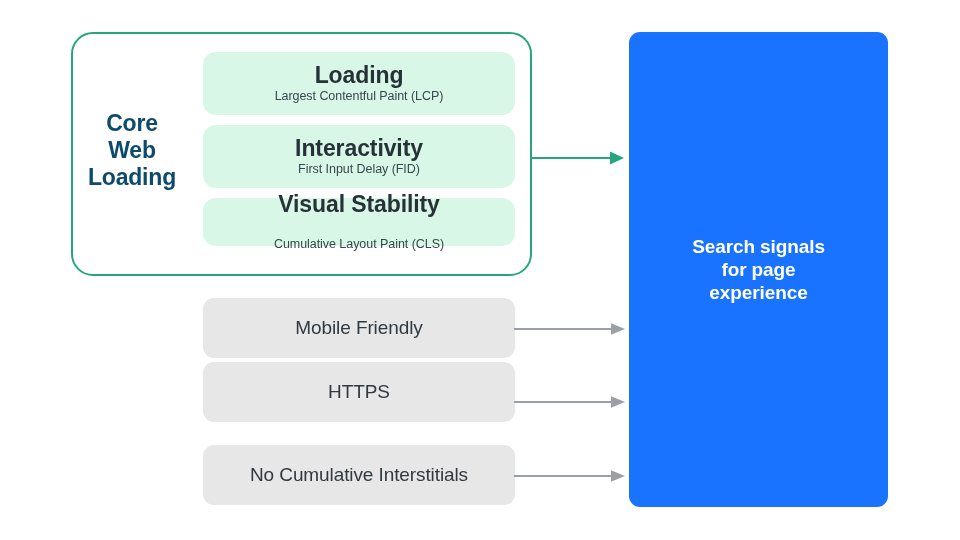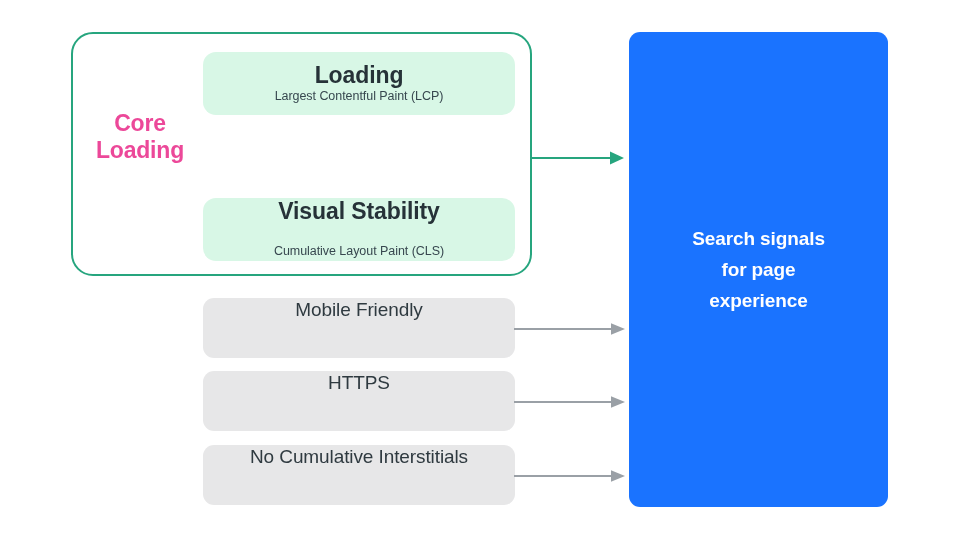"Core" .cwv-label { color: #ec4899 -> #0c4a6e; left: 92px -> 84px }
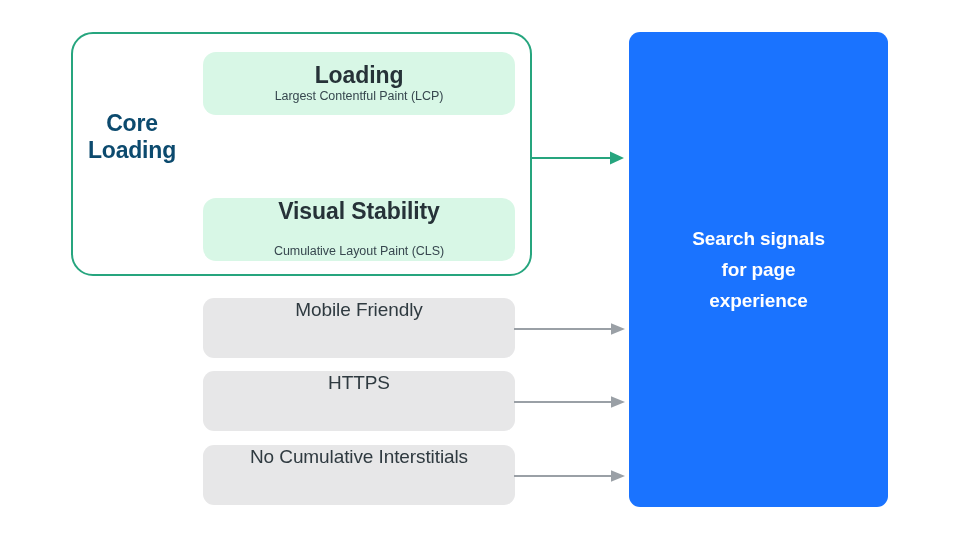"Web" div { html: none -> <div><span>Web</span></div> }
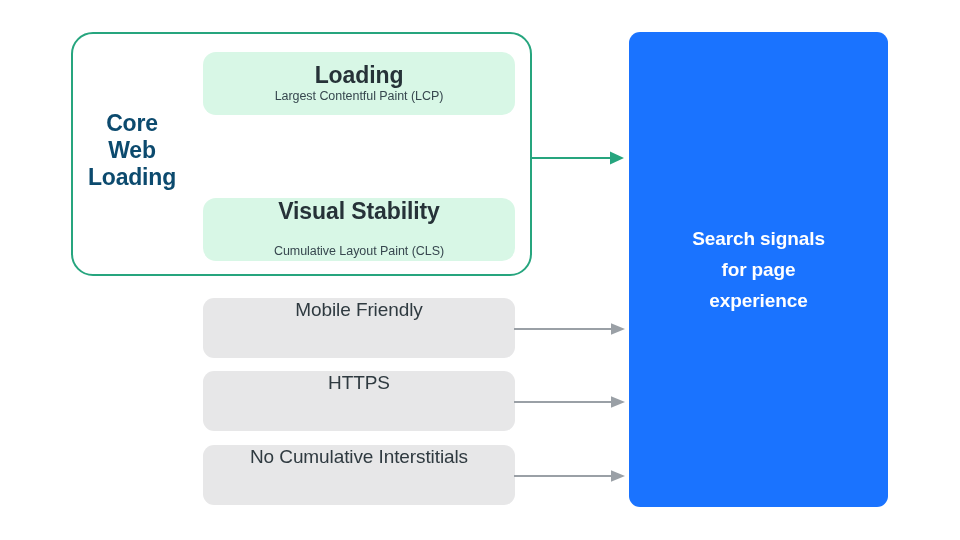"Interactivity" div.metric-box { html: none -> <div> <div>Interactivity</div> <div>First Input Delay (FID)</div> </div> }
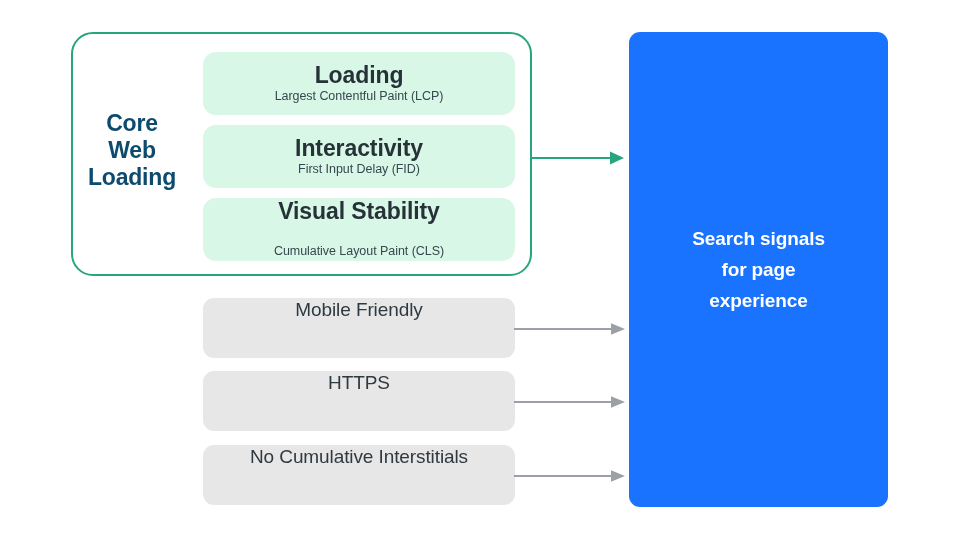"Visual Stability" div.metric-box { height: 63px -> 48px }
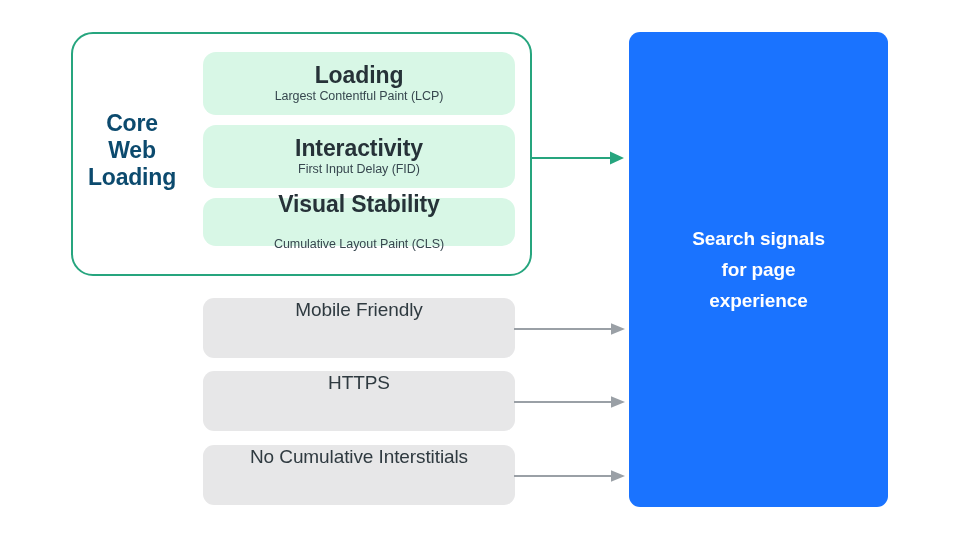"Search signals" .outcome-text { line-height: 31px -> 23px }
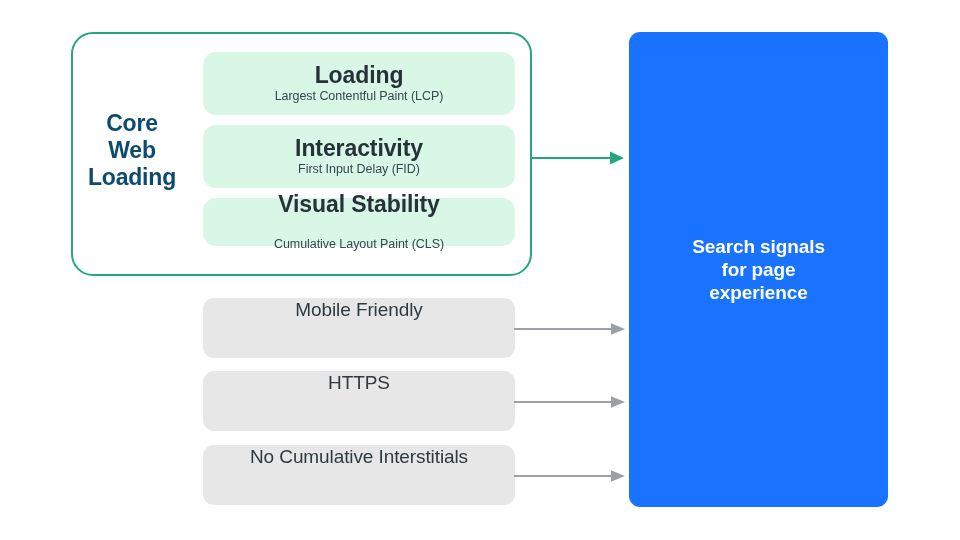"Mobile Friendly" .signal-box { align-items: flex-start -> center }
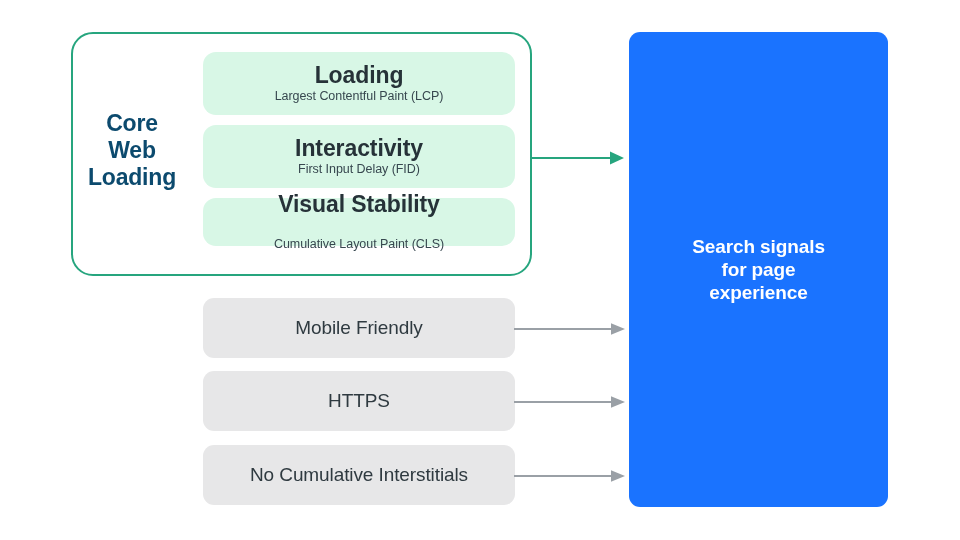"HTTPS" div.signal-box { top: 371px -> 362px }
